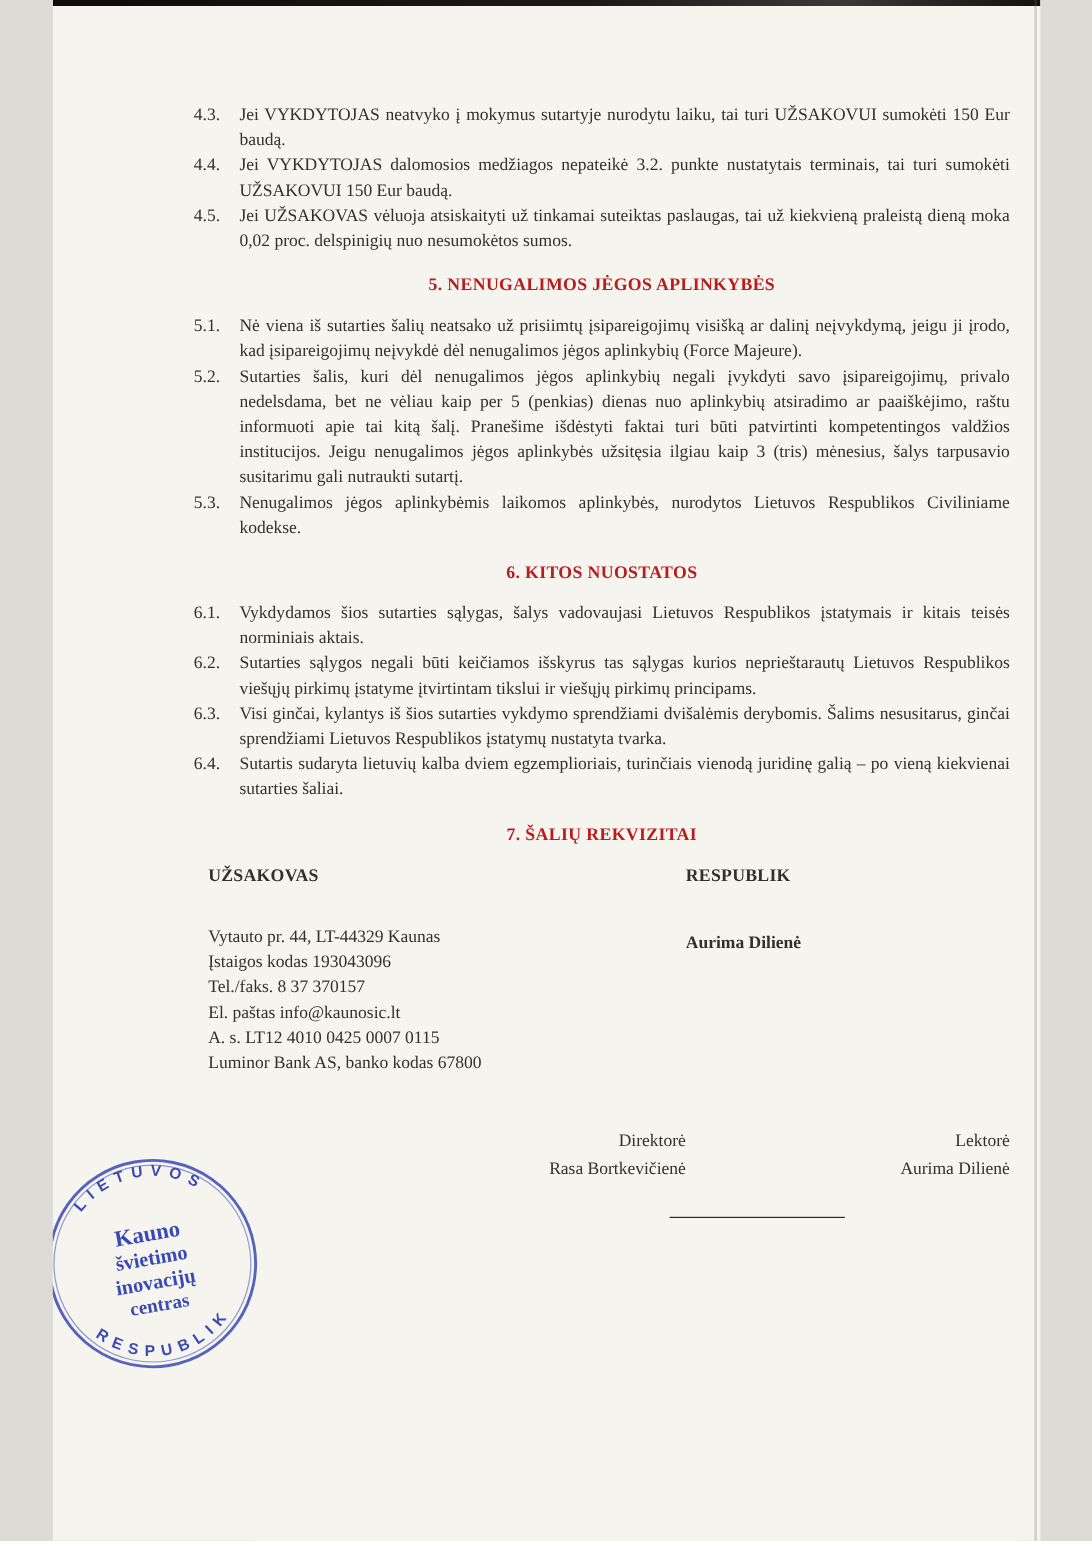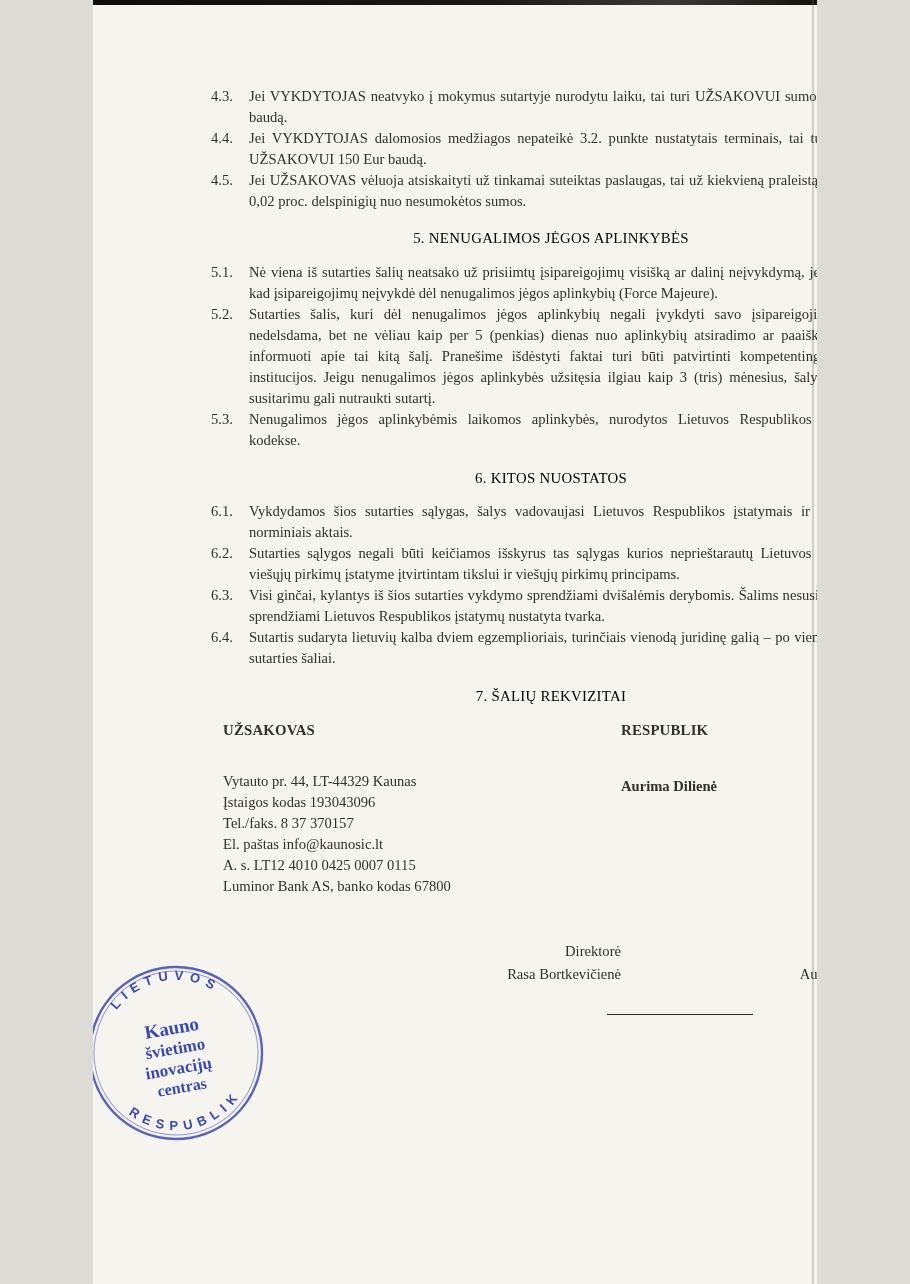"4.3." .page { width: 724px -> 823px }
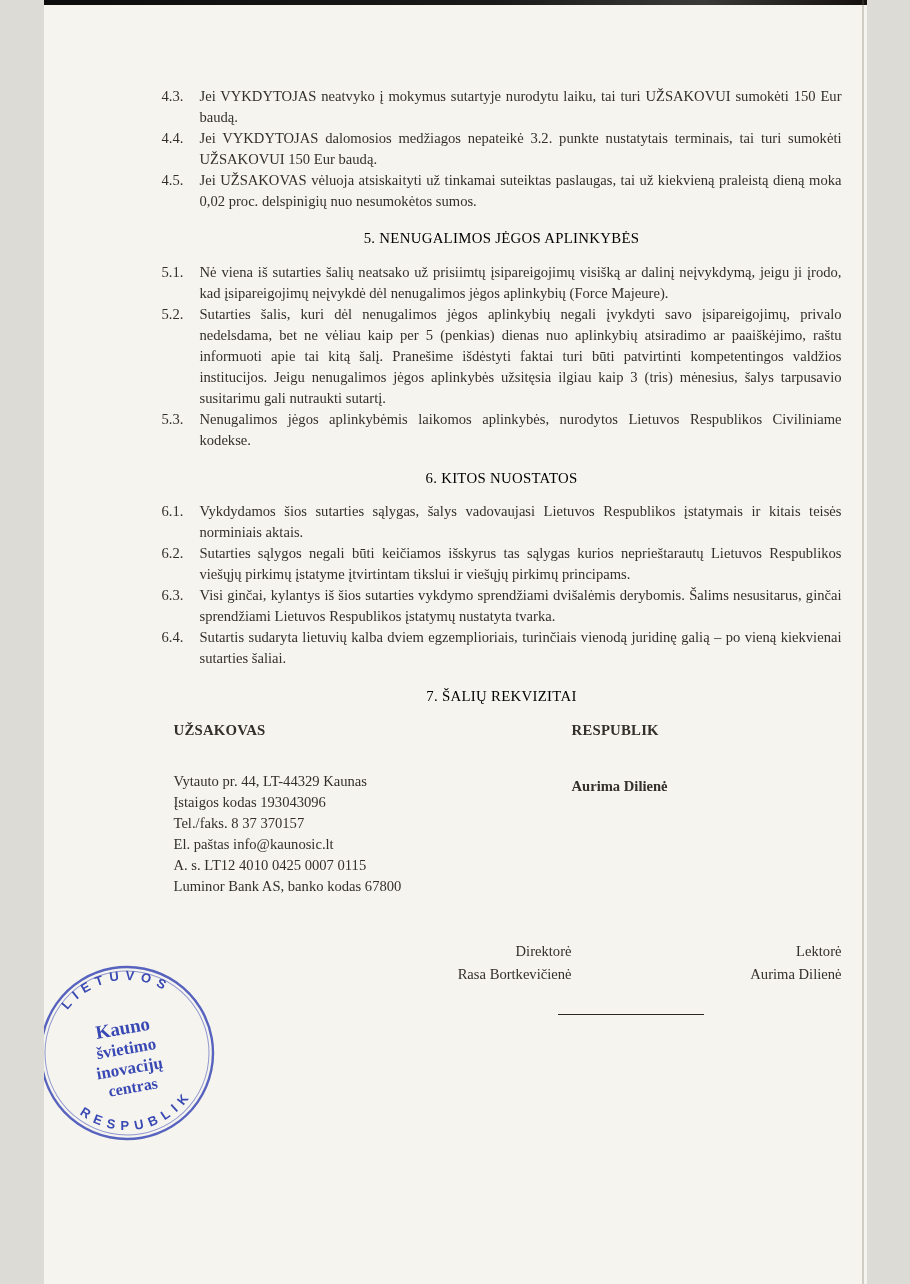"5. NENUGALIMOS JĖGOS APLINKYBĖS" .section-heading { color: #000000 -> #b91c1c; font-weight: normal -> bold }
